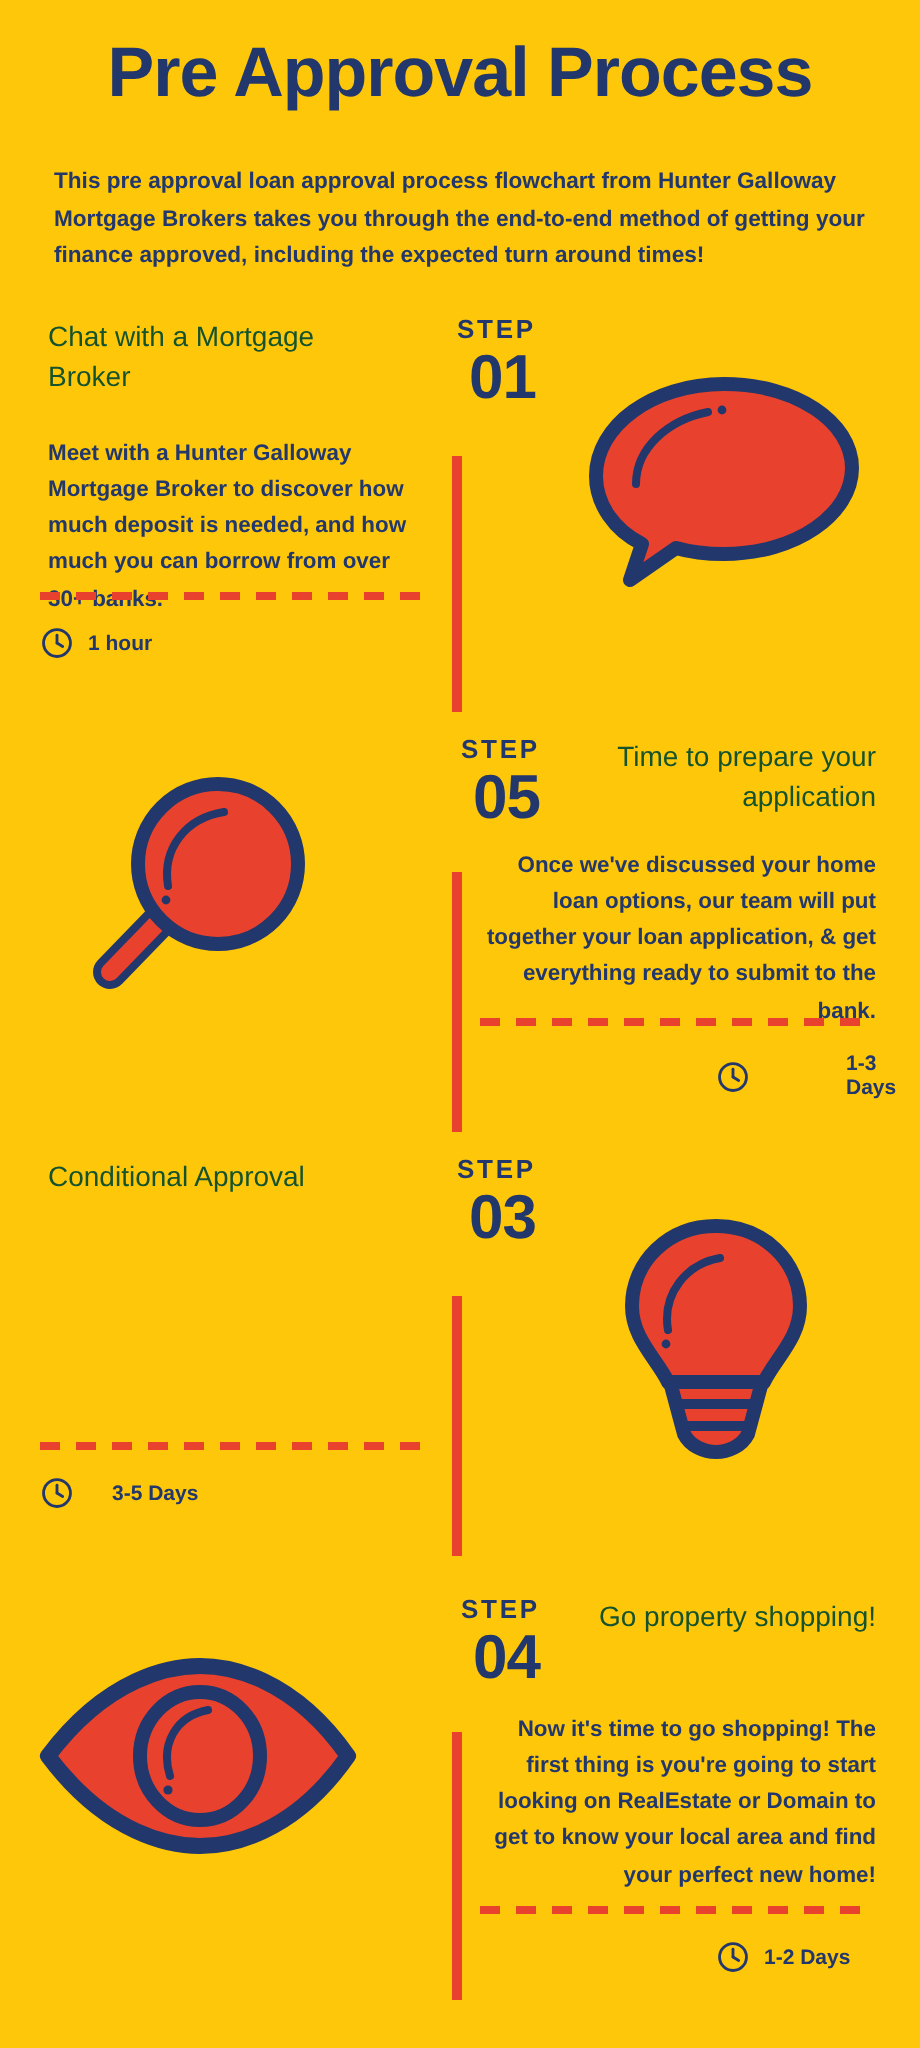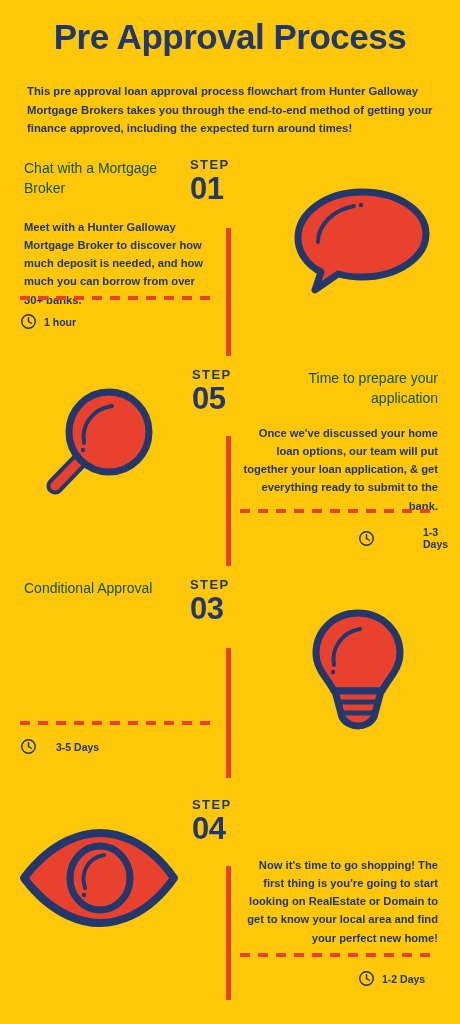"STEP" .step-label { text-align: left -> right }
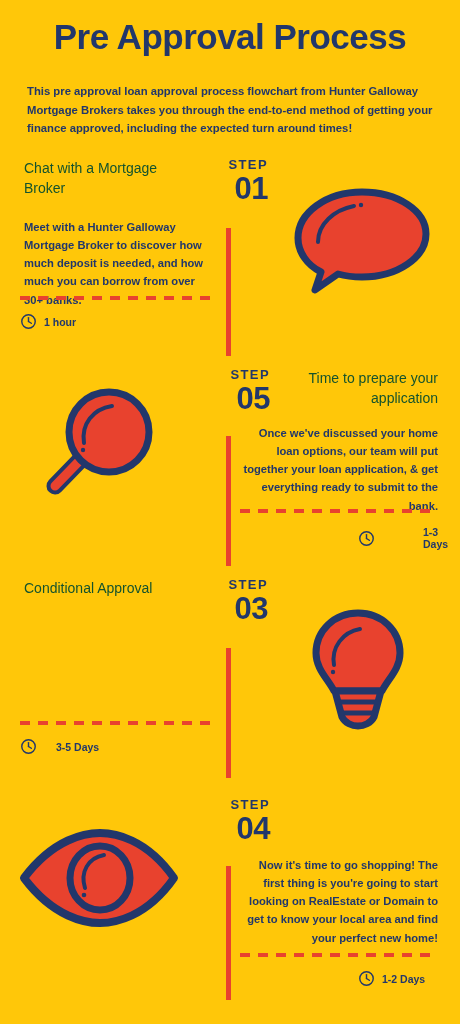"Go property shopping!" div.head { html: none -> <div>Go property shopping!</div> }
